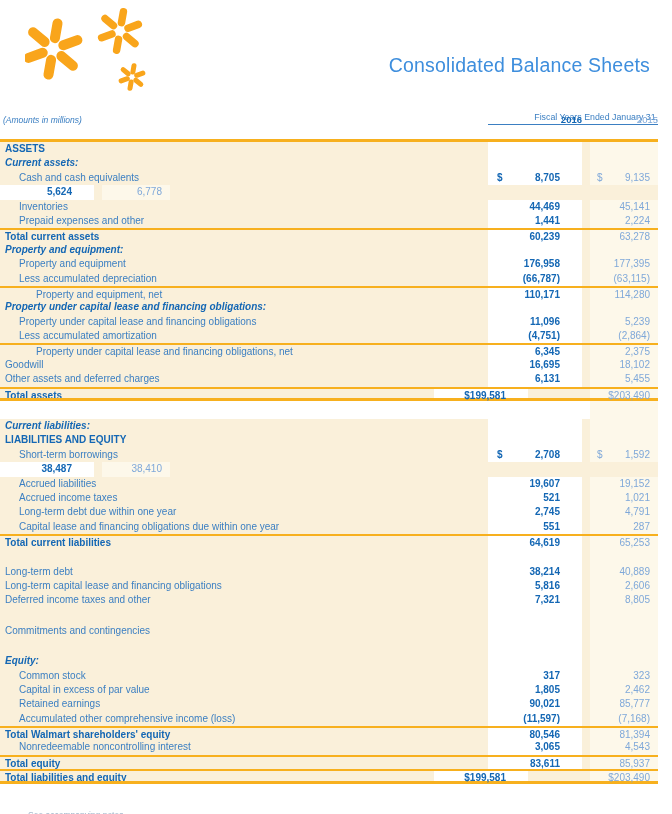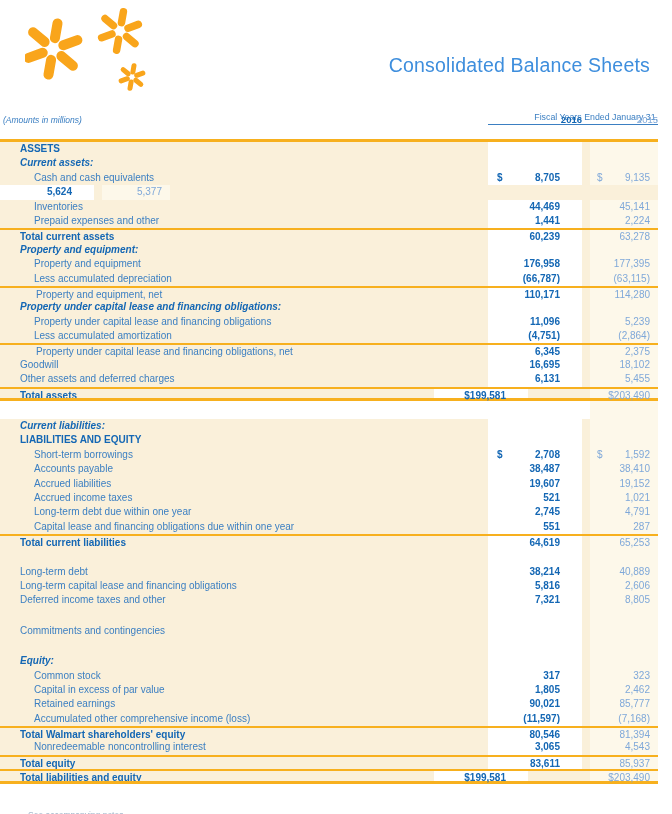"ASSETS" .lbl { padding-left: 20px -> 5px }
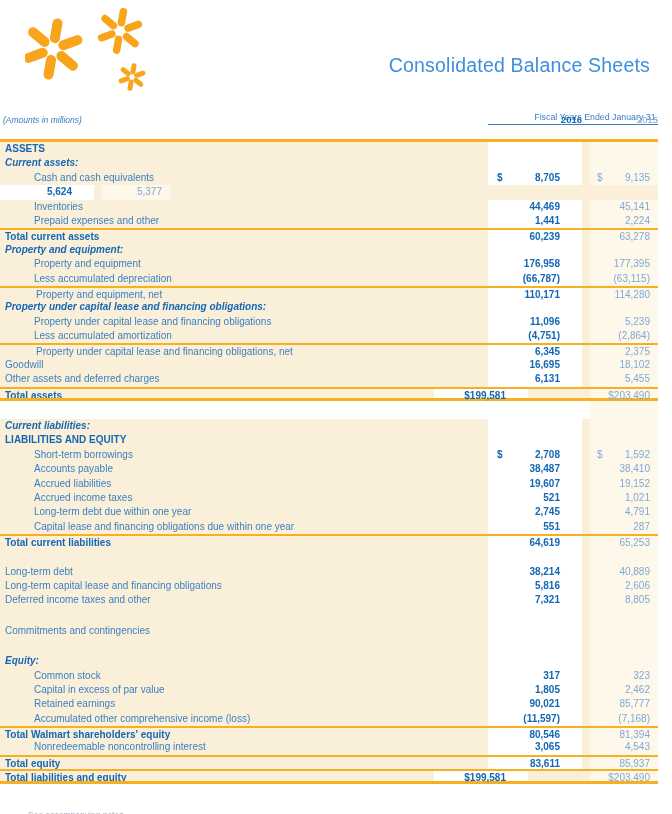"Cash and cash equivalents" .ind1 { padding-left: 34px -> 19px }
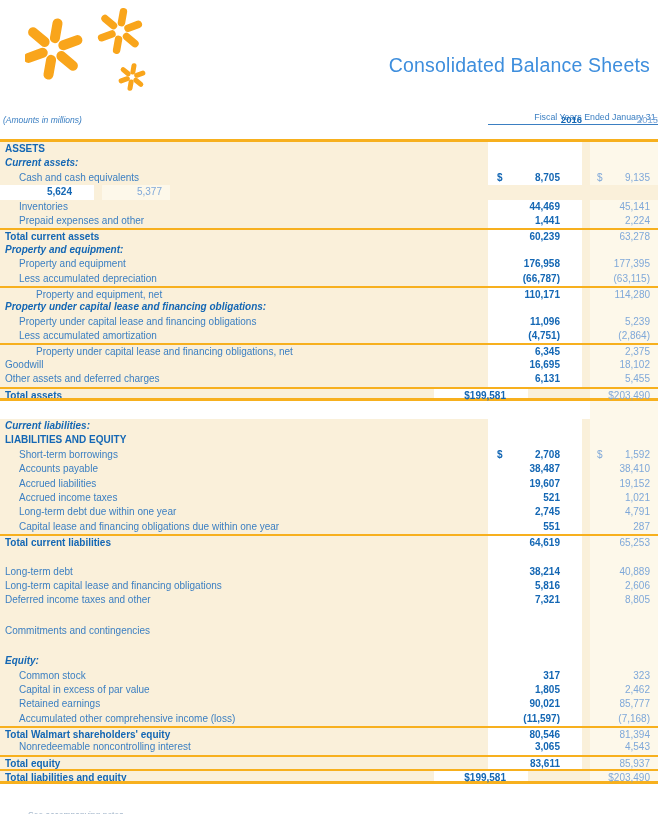"5,377" span { text: 5,377 -> 6,778 }
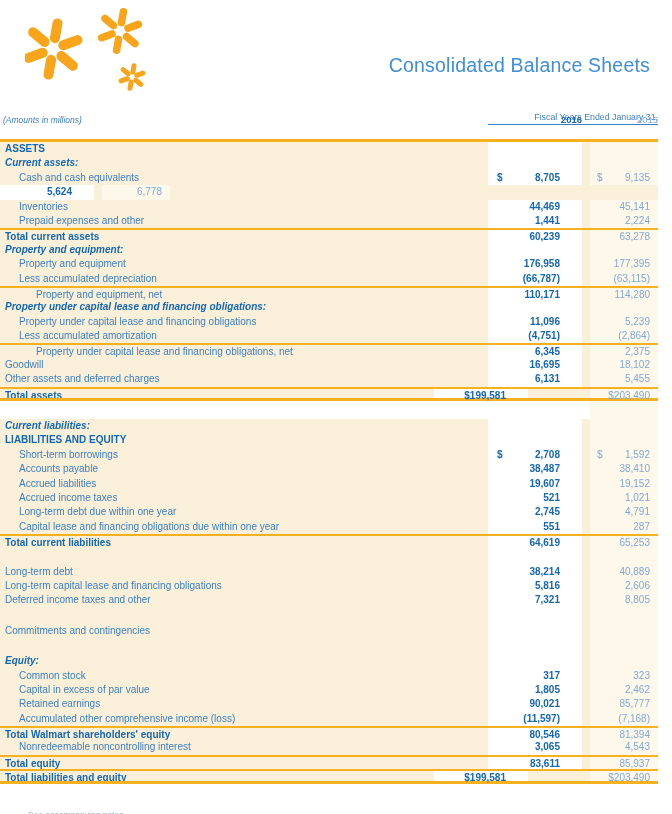"Accounts payable" div.lbl { html: <div>Accounts payable</div> -> none }
